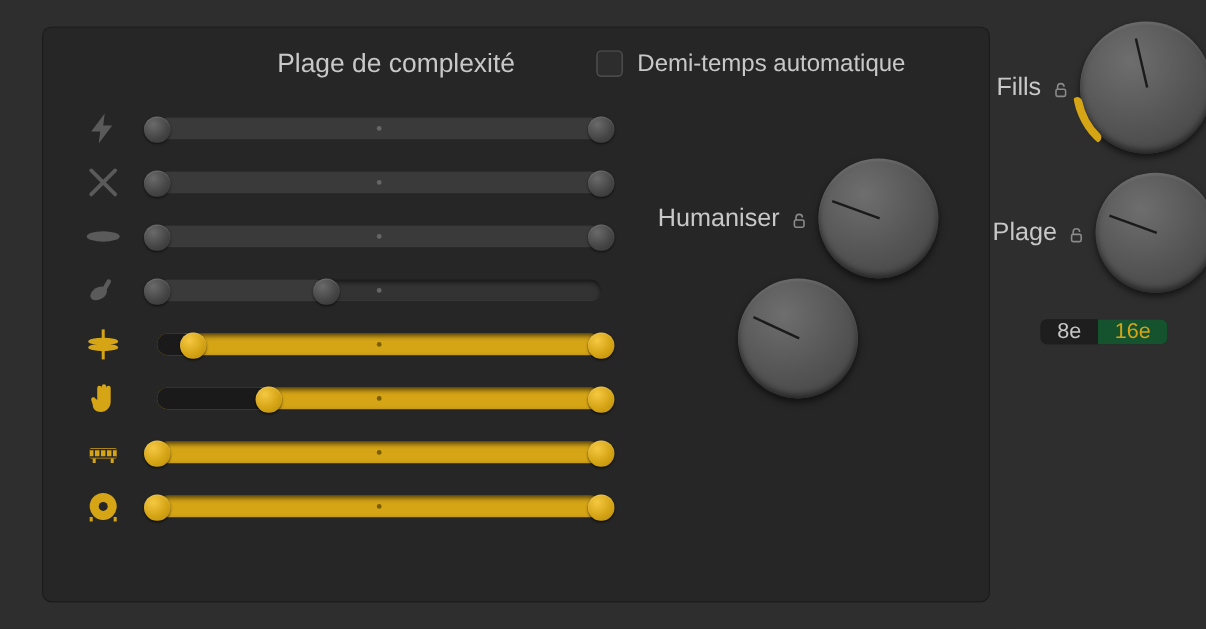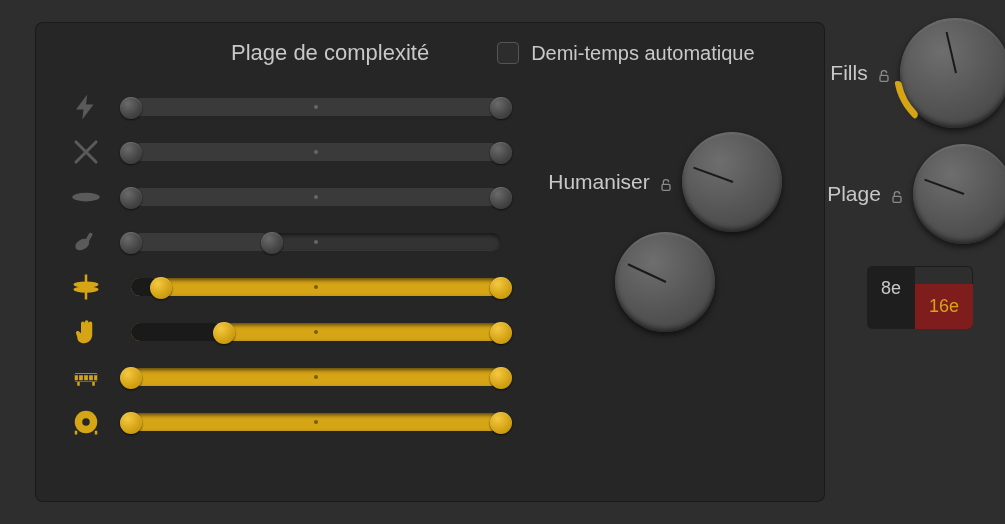"8e" .seg { padding: 12px 14px -> 0 14px }
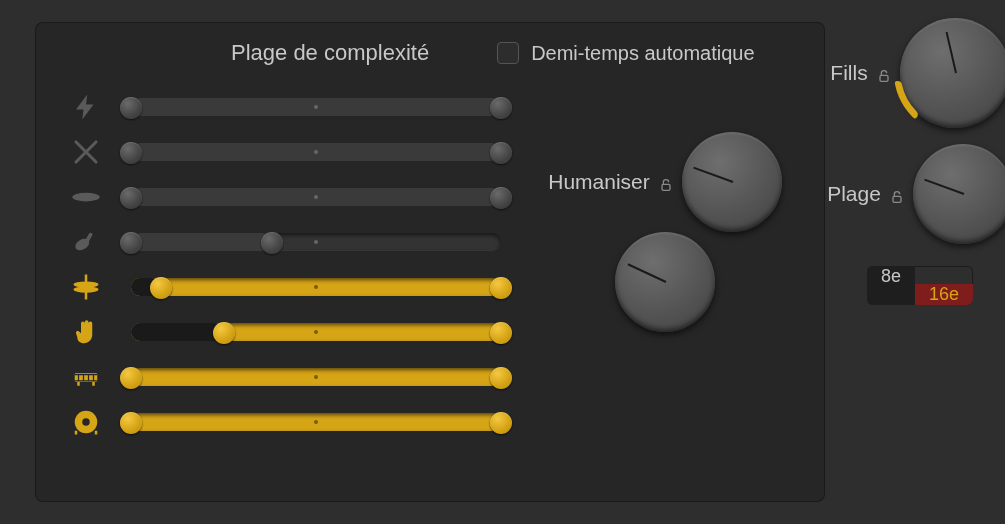"16e" .seg.active { background: #7f1d1d -> #14532d; margin-top: 18px -> none }
